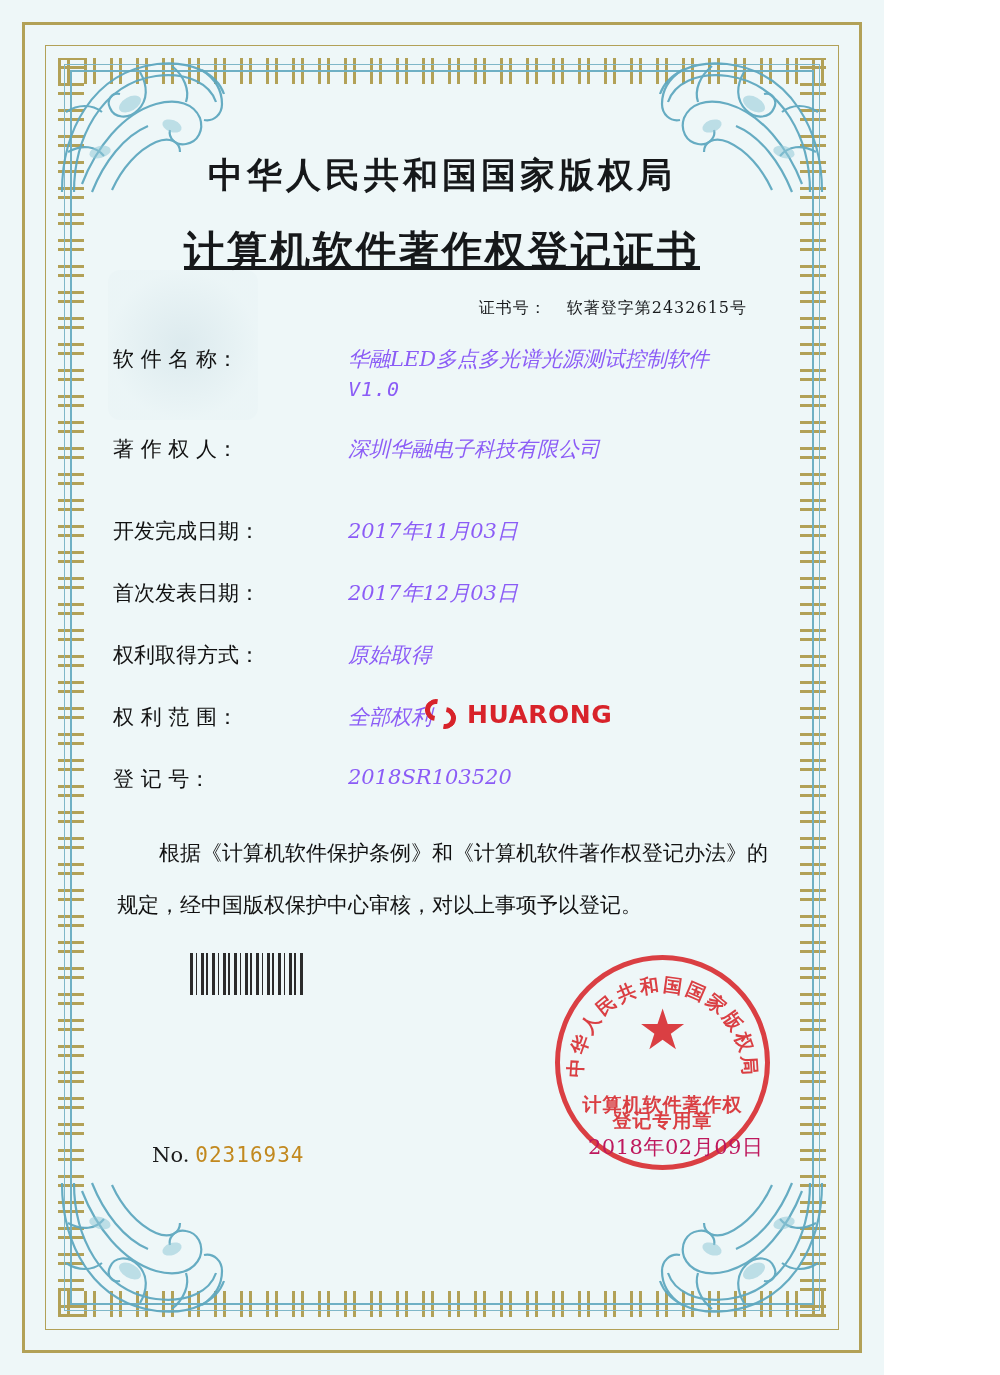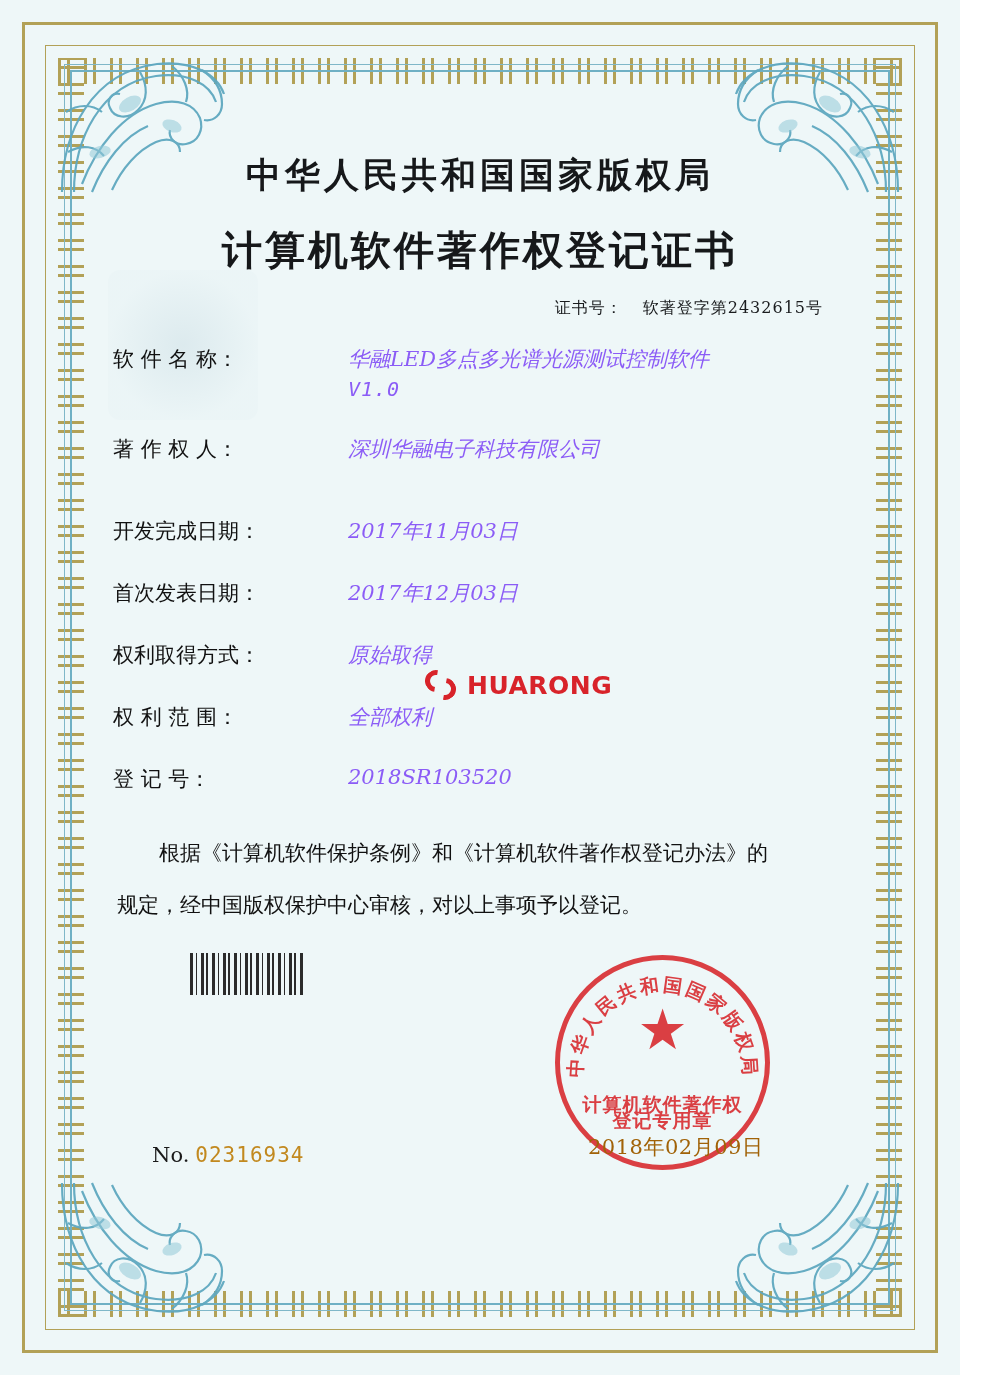"中华人民共和国国家版权局" .certificate { width: 960px -> 884px }
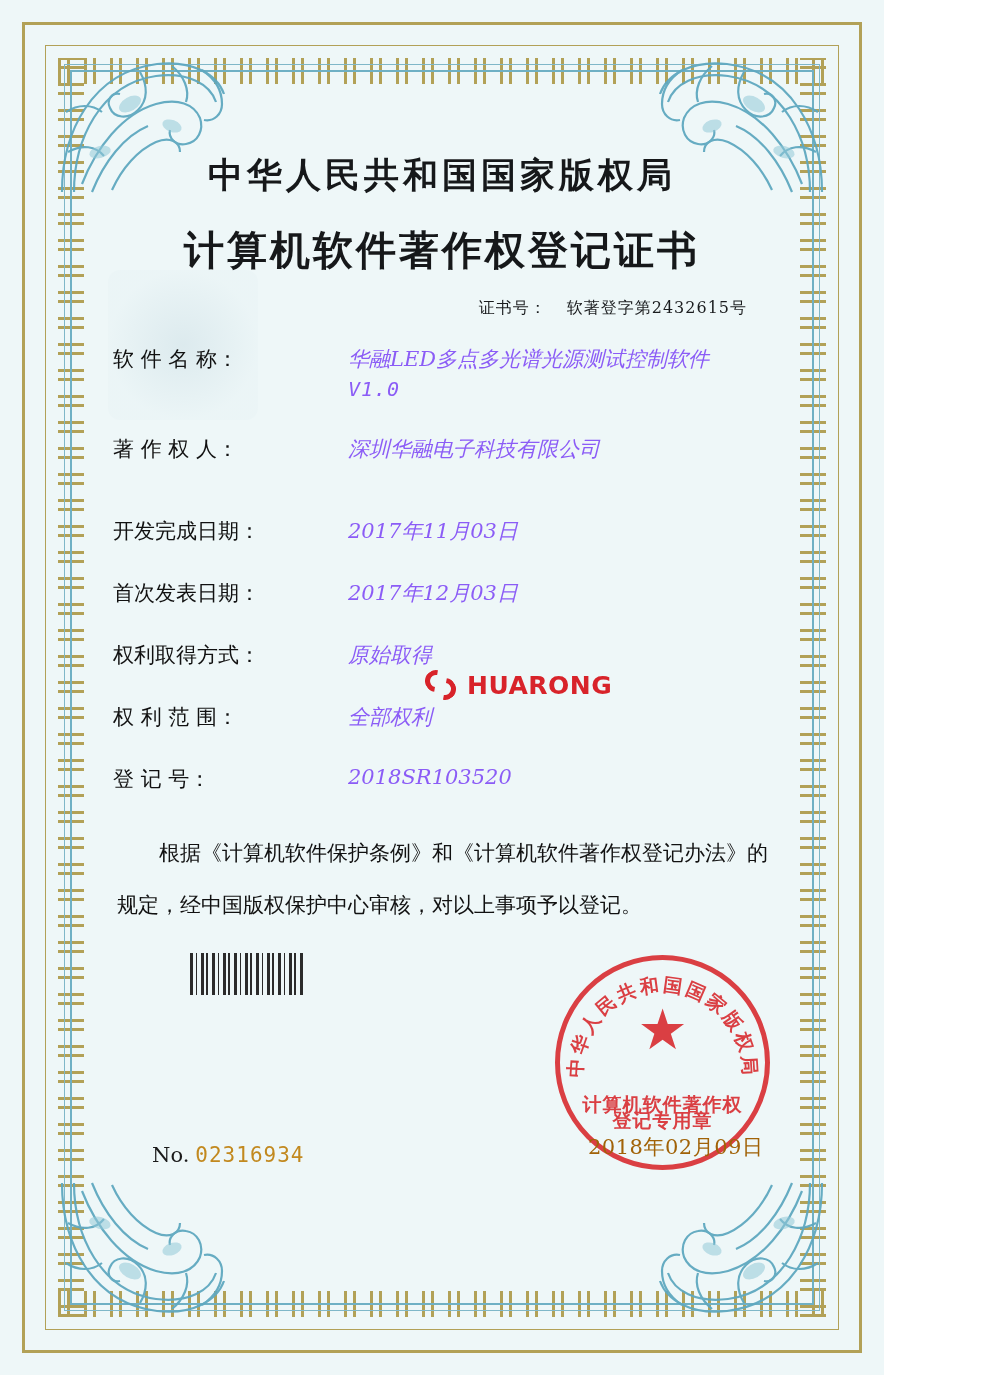"计算机软件著作权登记证书" .title2 { text-decoration: none -> underline }
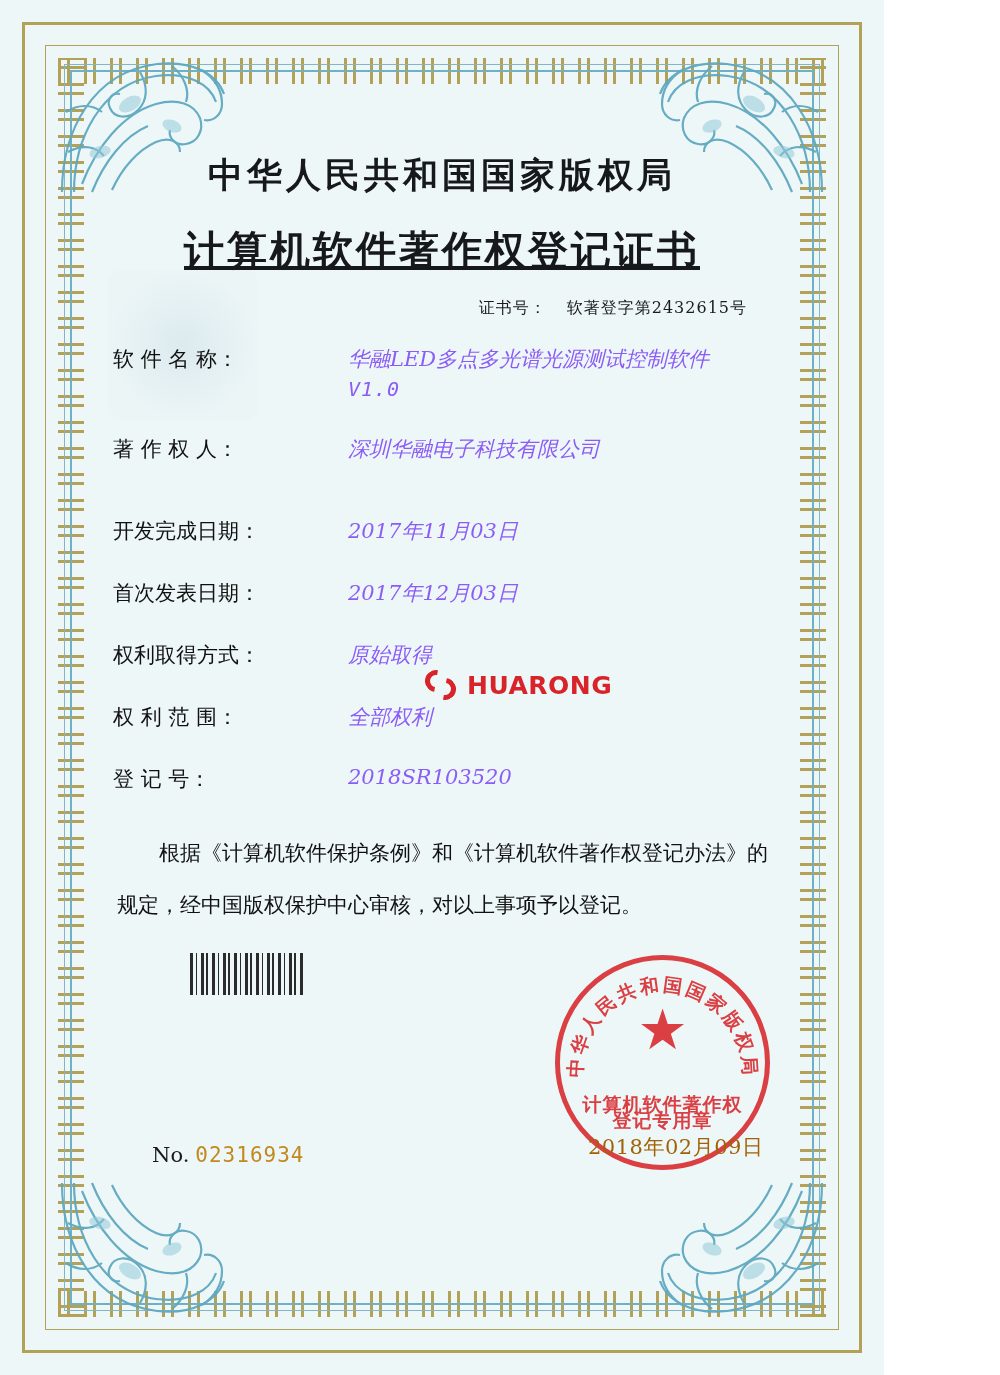"HUARONG" .huarong-logo { top: 668px -> 697px }
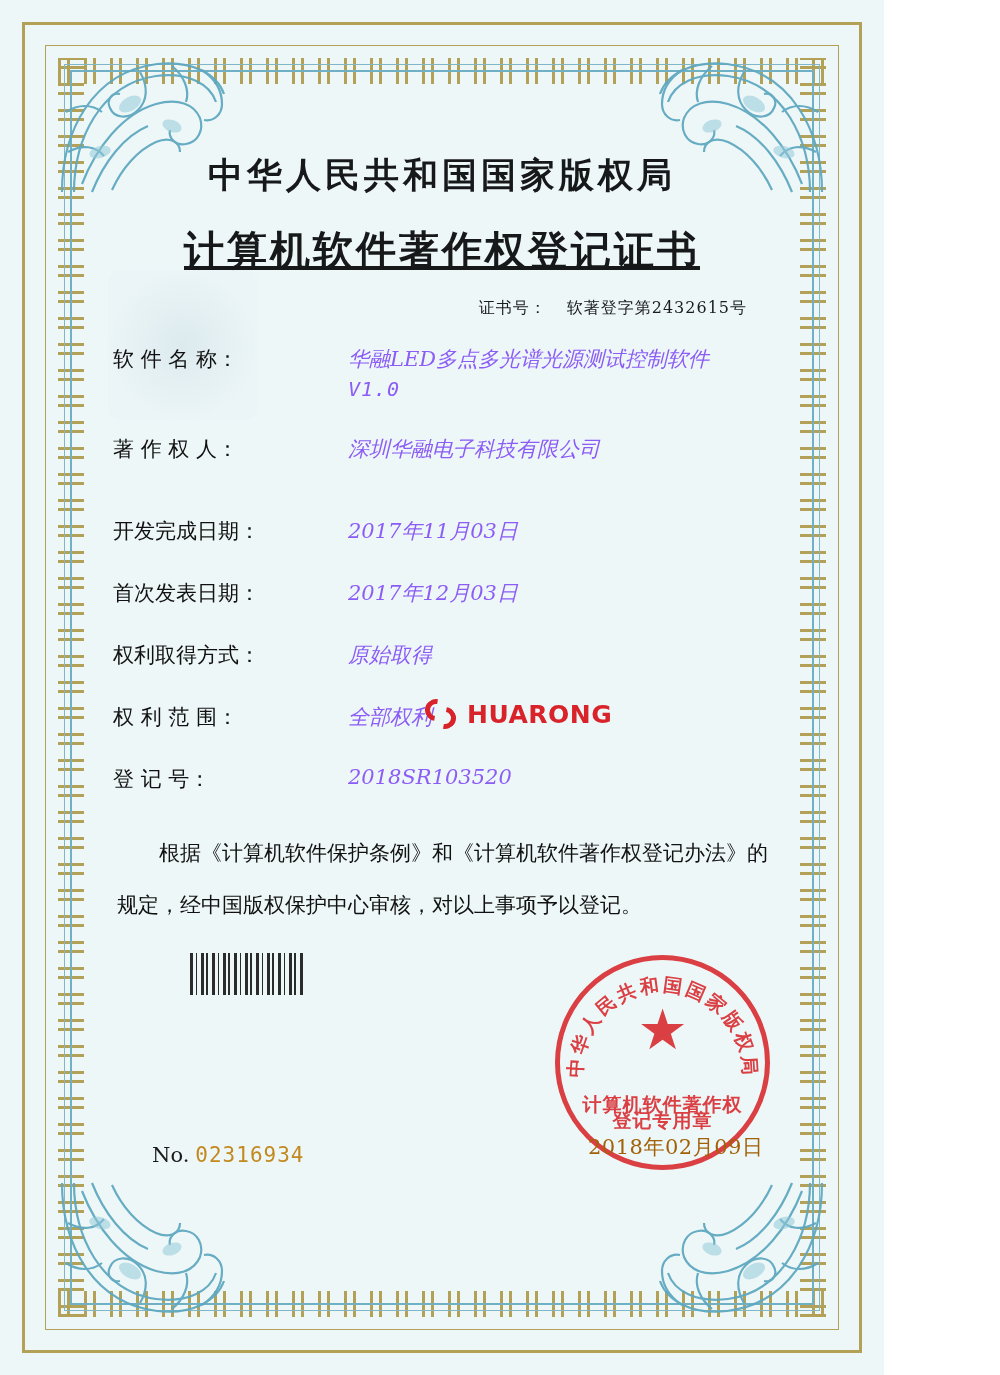"2018年02月09日" .seal-date { color: #a16207 -> #be185d }
